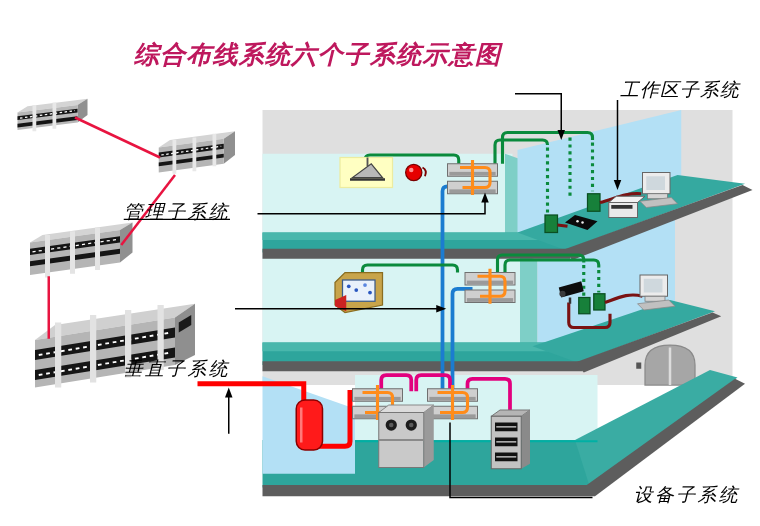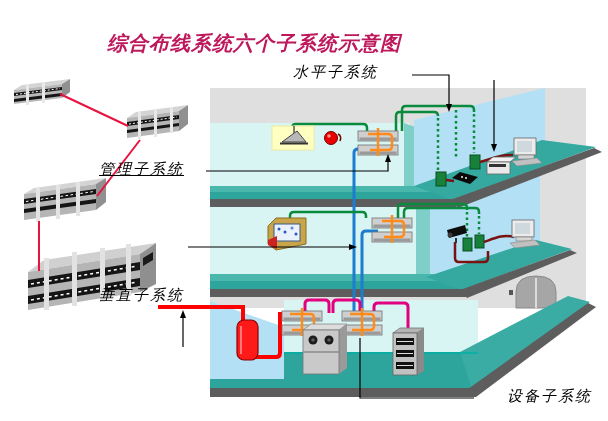"水平子系统" div.lbl { html: <div>水平子系统</div> -> none }
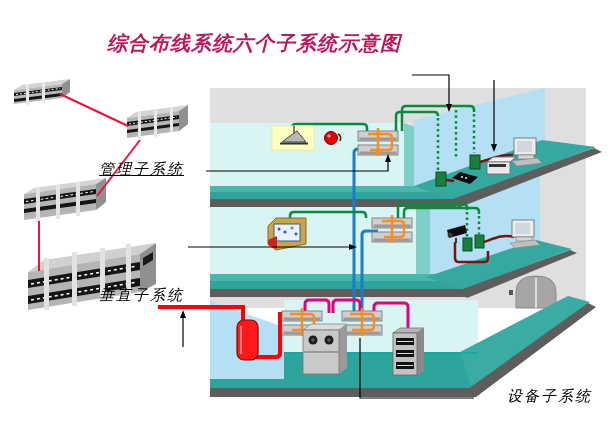"工作区子系统" div.lbl { html: none -> <div>工作区子系统</div> }
